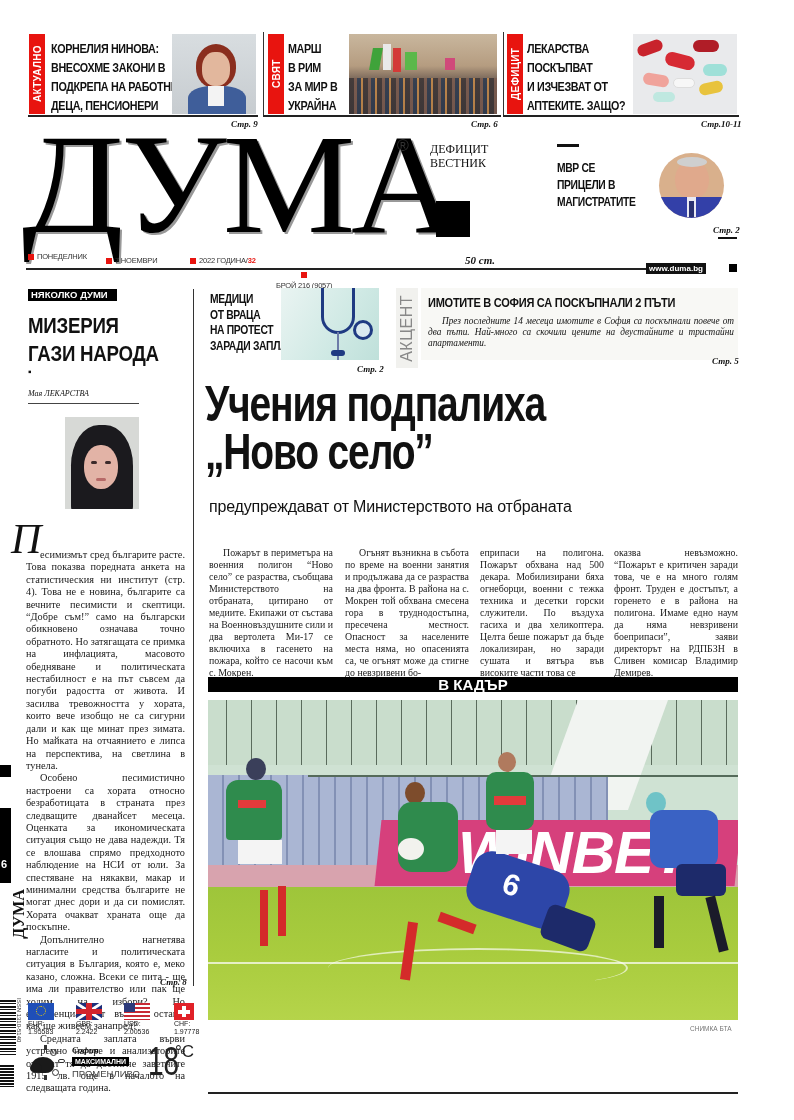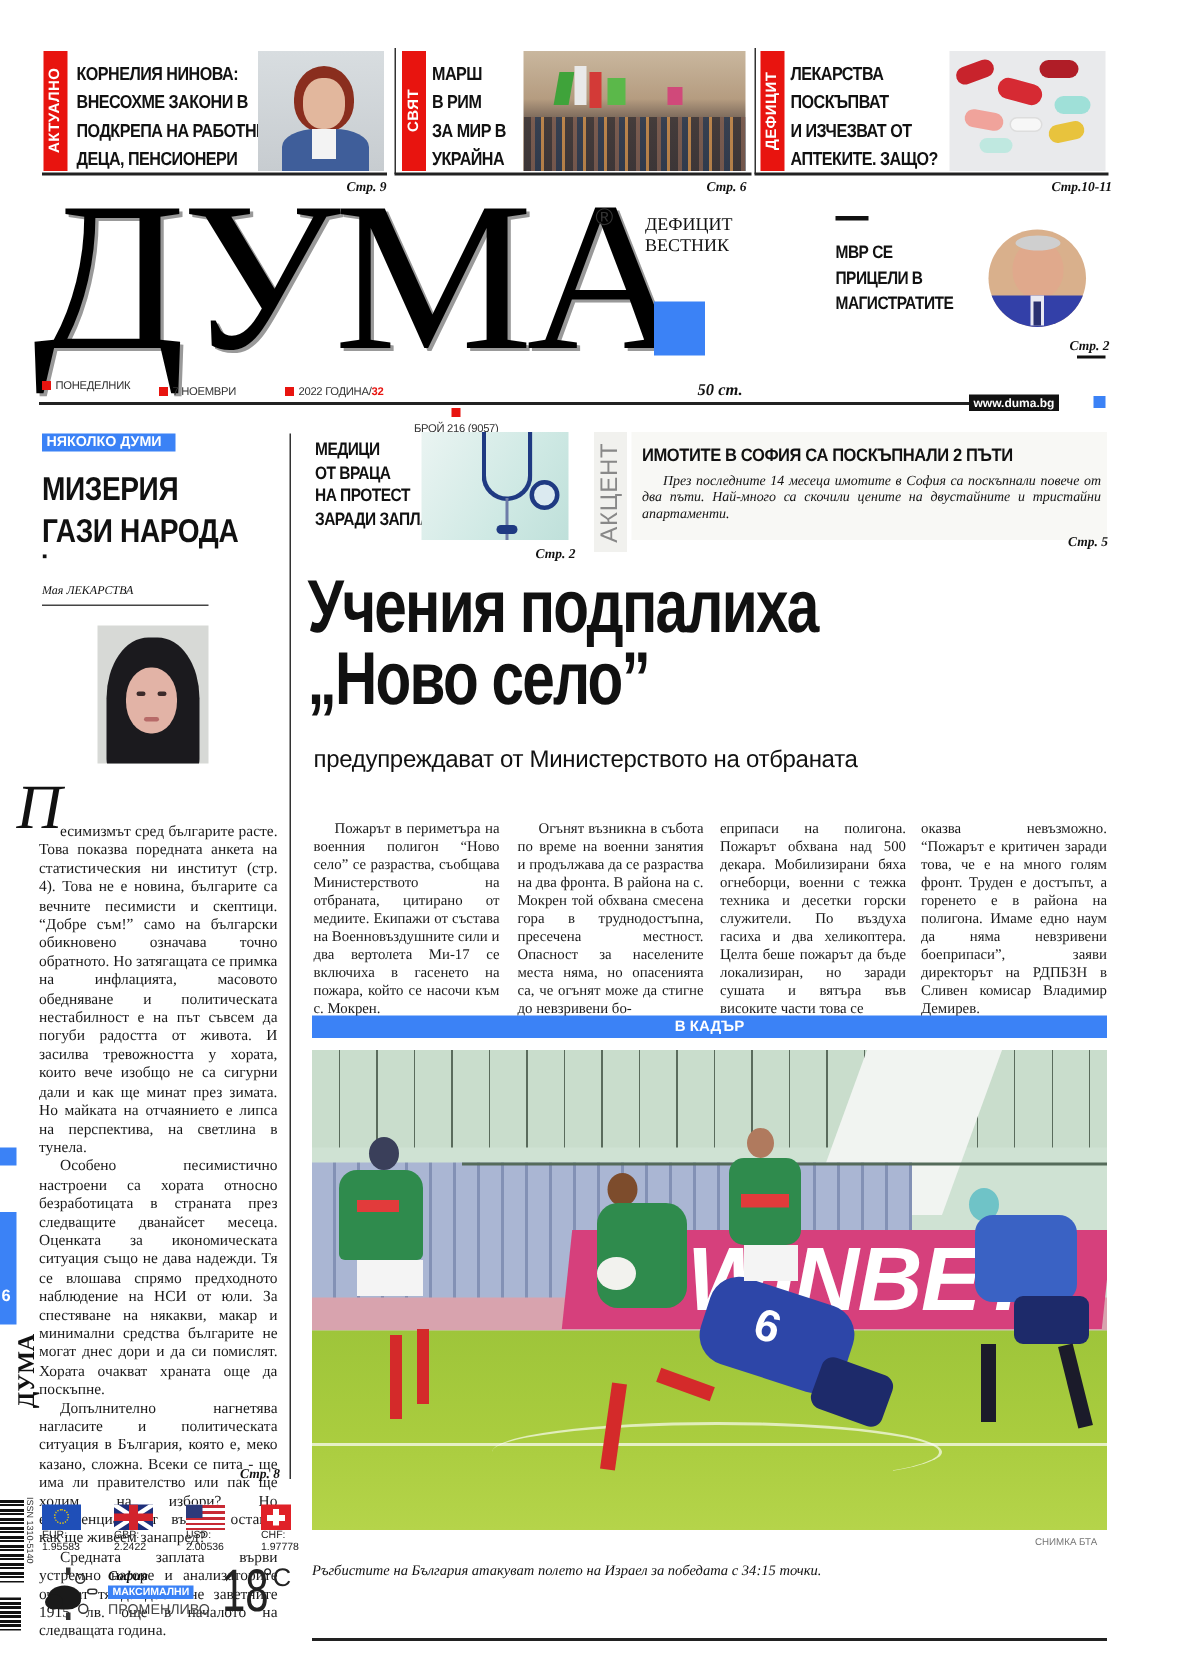"НЯКОЛКО ДУМИ" .red { background: #3b82f6 -> #000000 }
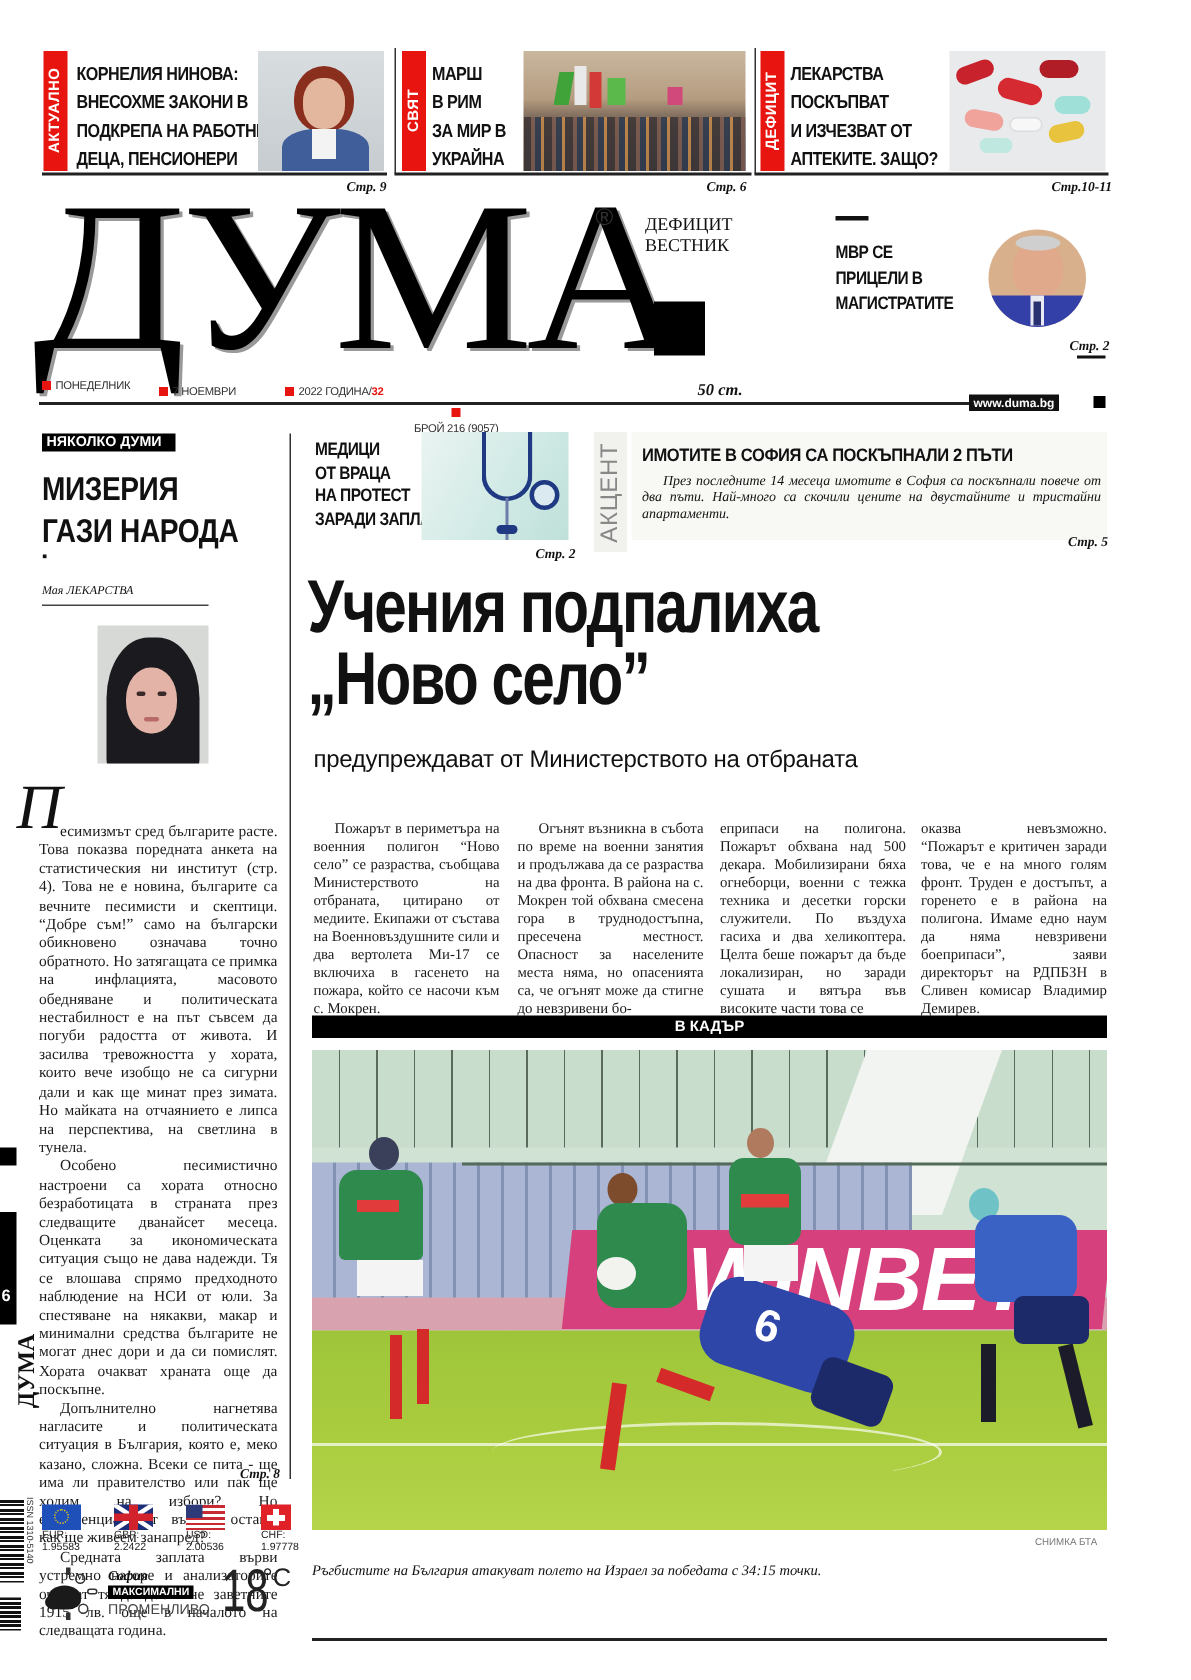"В КАДЪР" div.abs { font-size: 10px -> 15px }
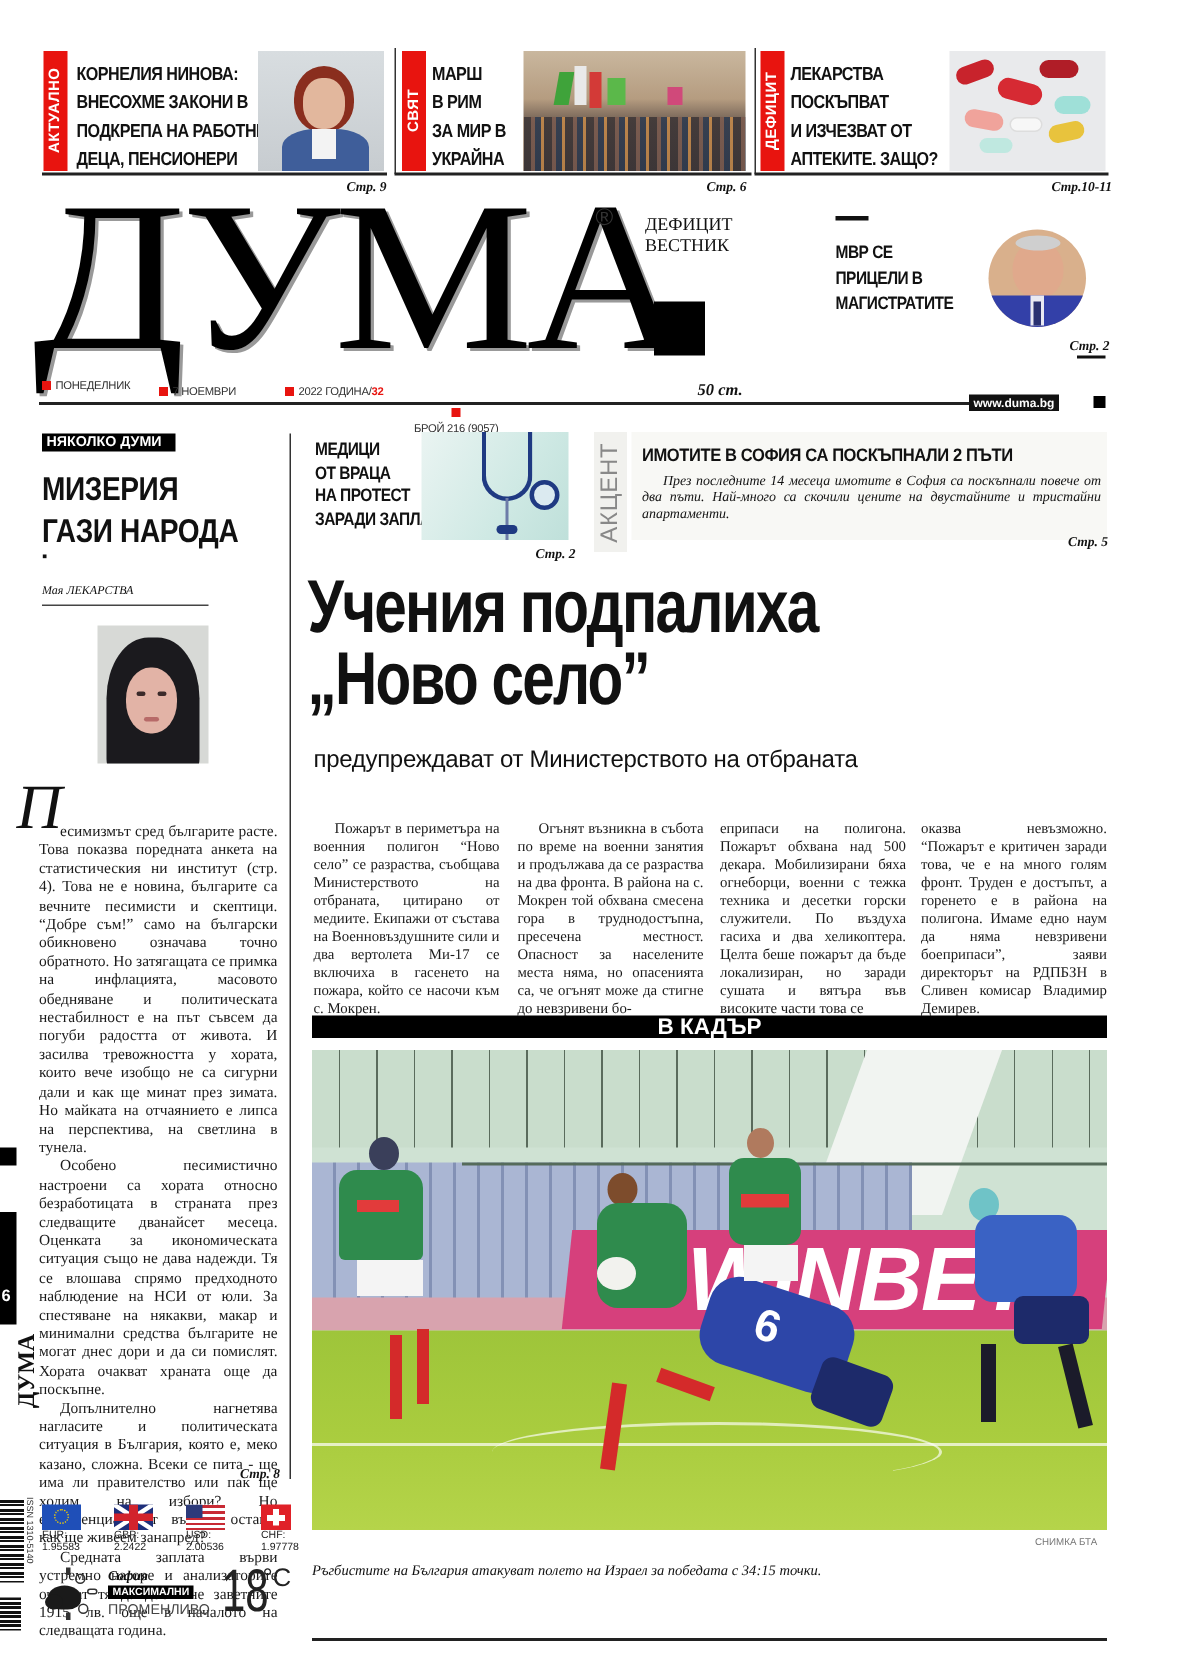"Ръгбистите на България атакуват полето" div { html: <div>Ръгбистите на България атакуват полето на Израел за победата с 34:15 точки.</div> -> none }
